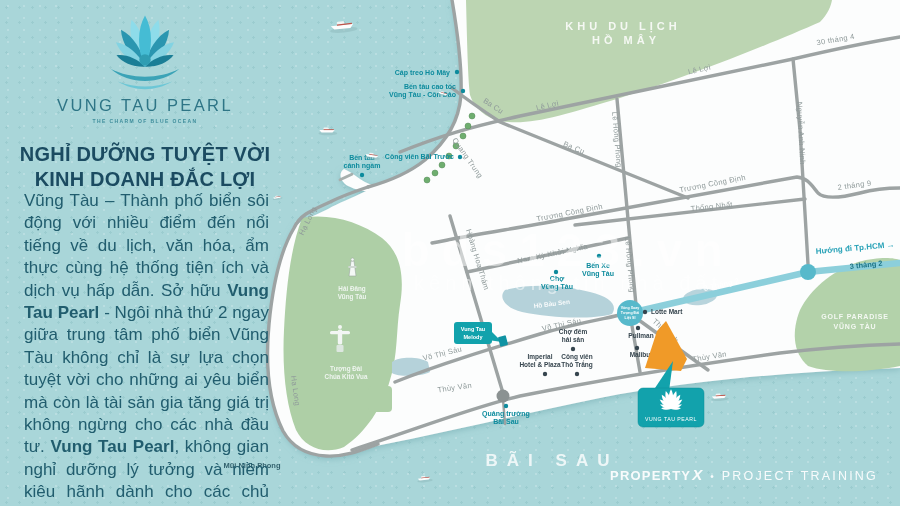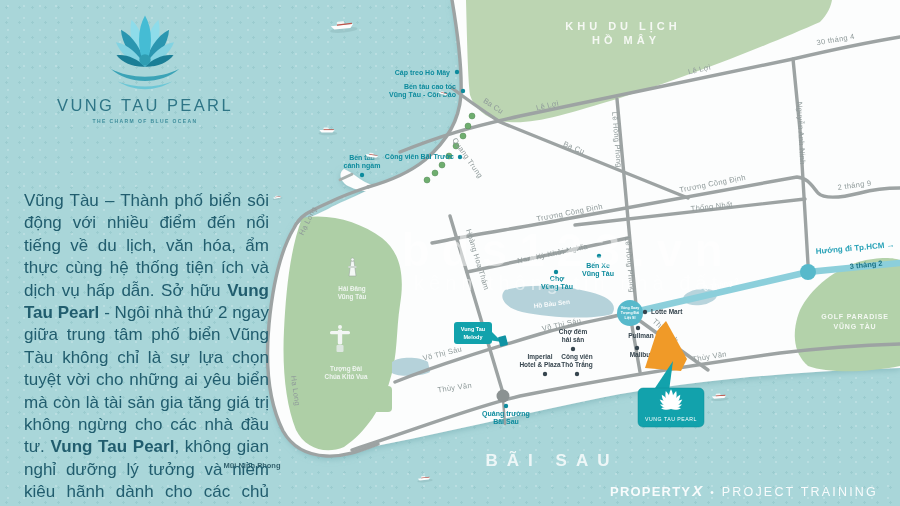"NGHỈ DƯỠNG TUYỆT VỜI" div { html: none -> <div>NGHỈ DƯỠNG TUYỆT VỜI</div> }
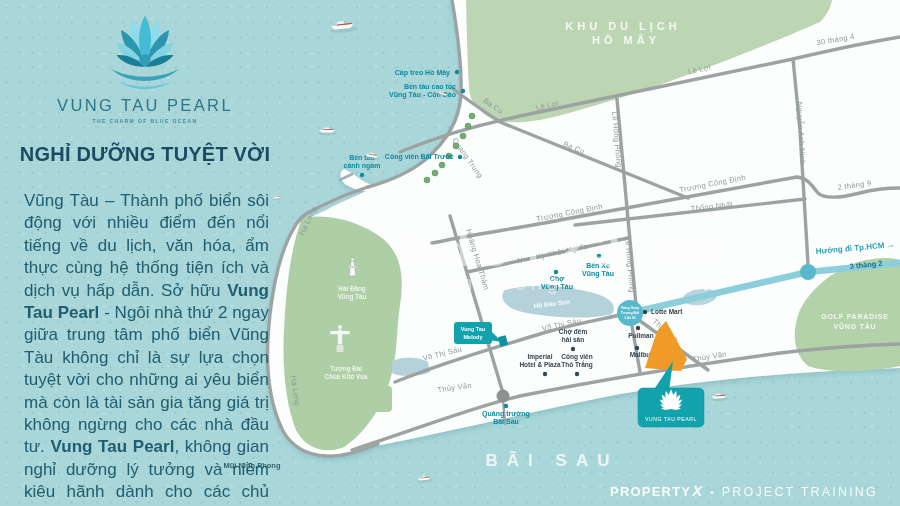"KINH DOANH ĐẮC LỢI" div { html: none -> <div>KINH DOANH ĐẮC LỢI</div> }
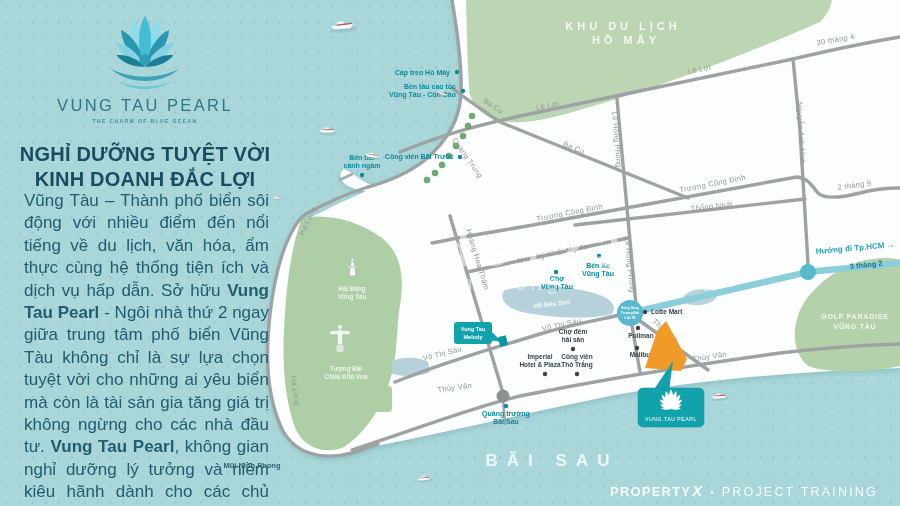"PROPERTYX" .footer { bottom: 6px -> 22px }
